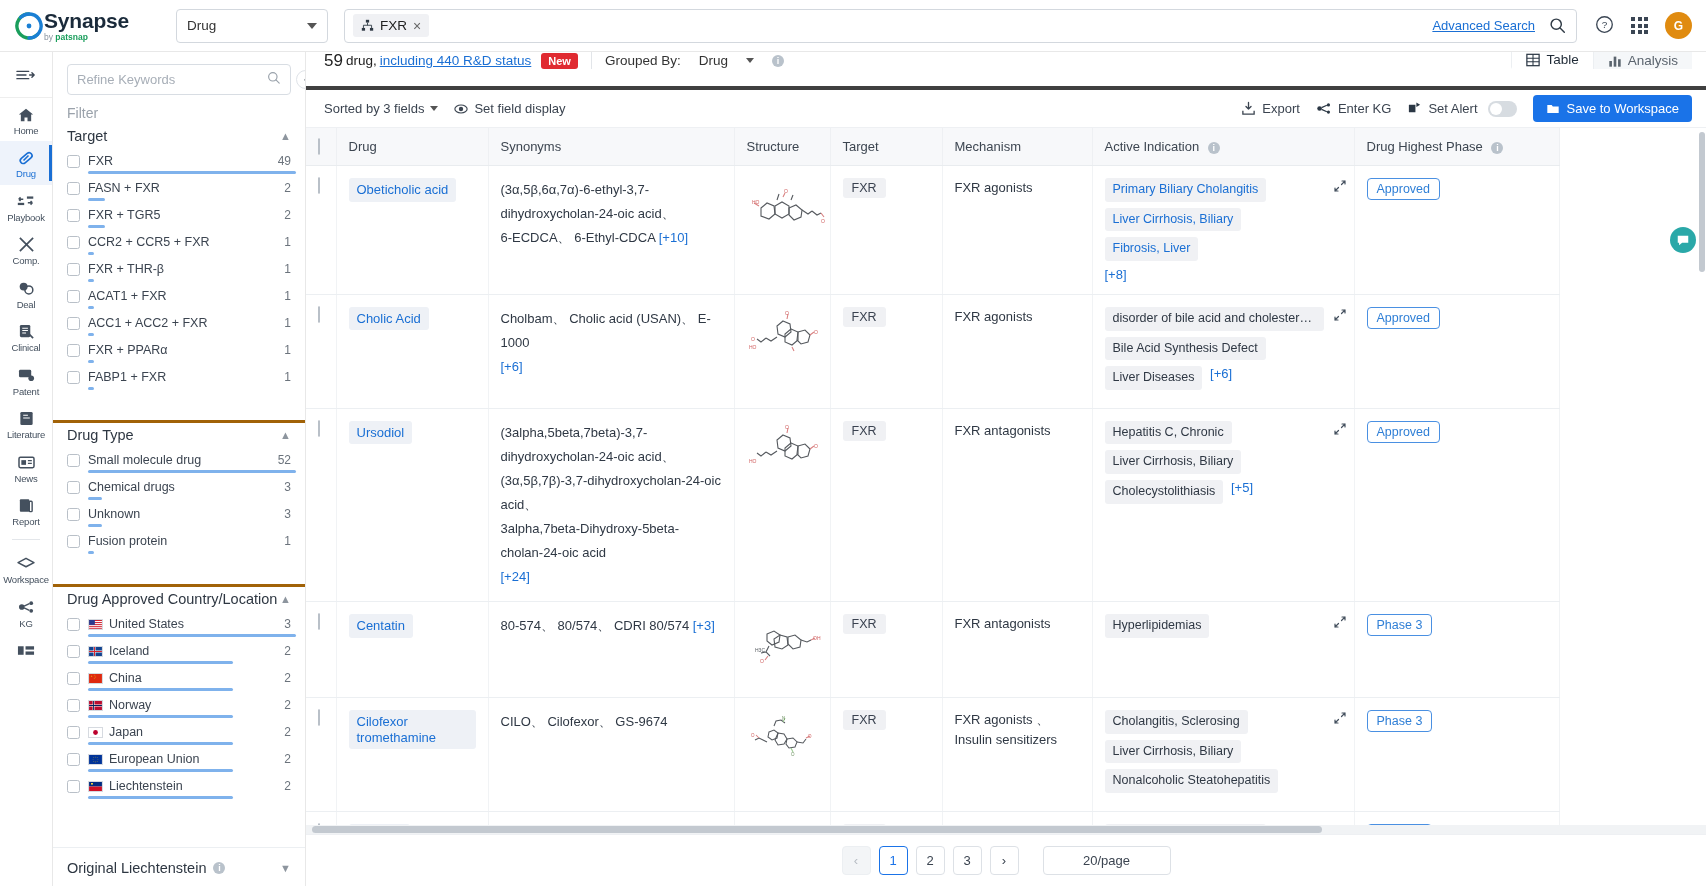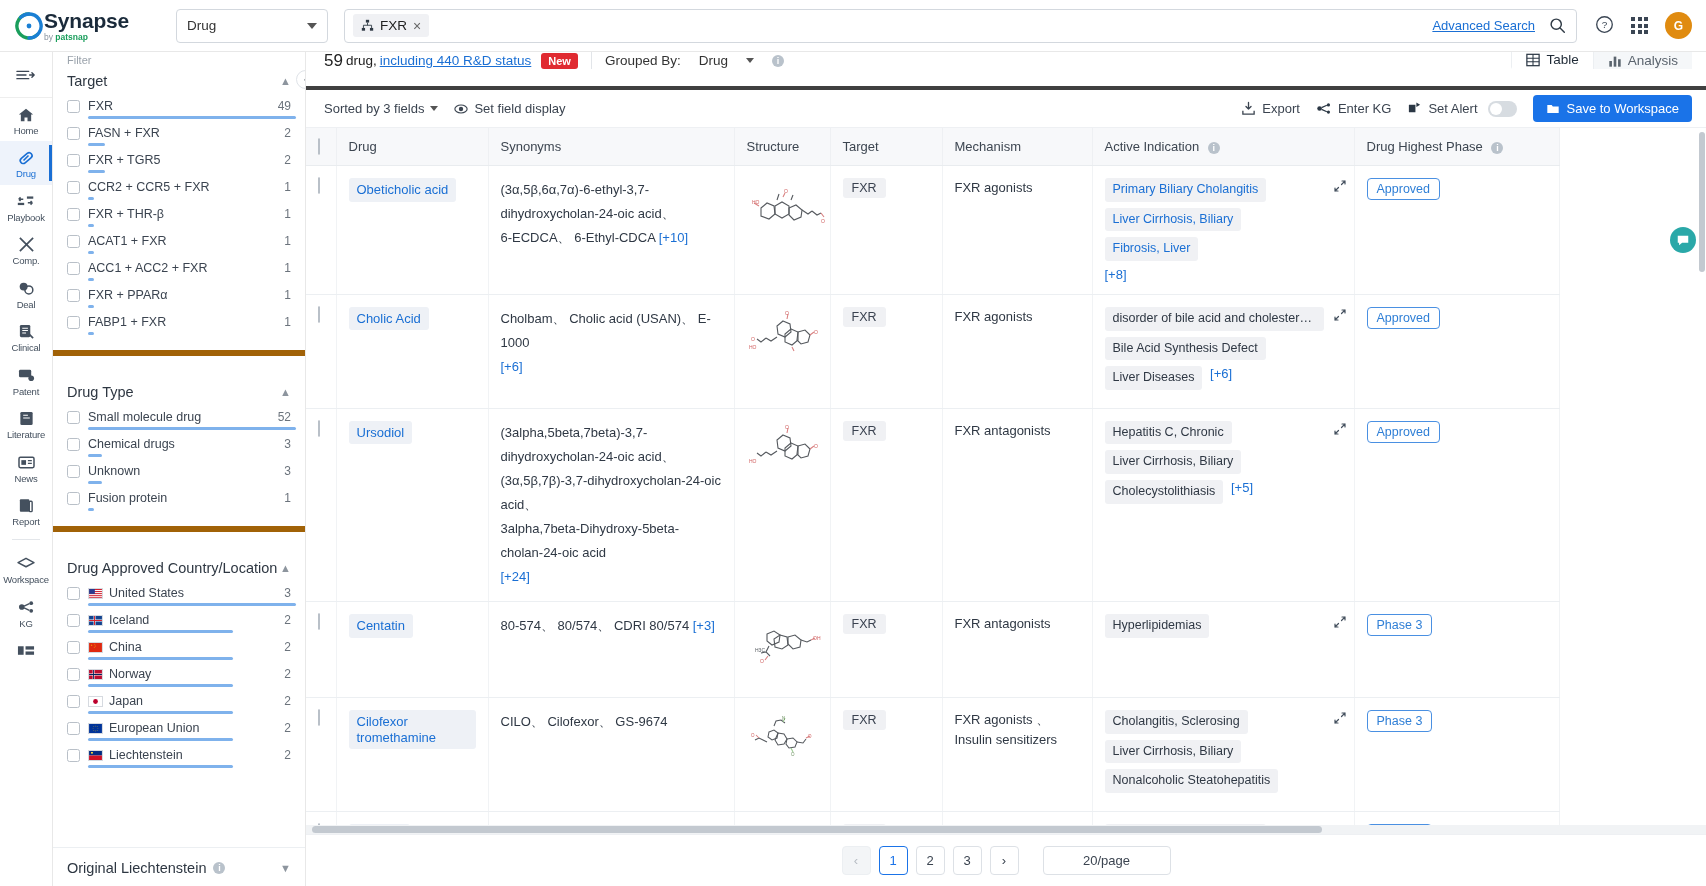"Refine Keywords" div.refine { html: none -> <div> <input> <span> <svg> <circle></circle> <path></path> </svg> </span> </div> }
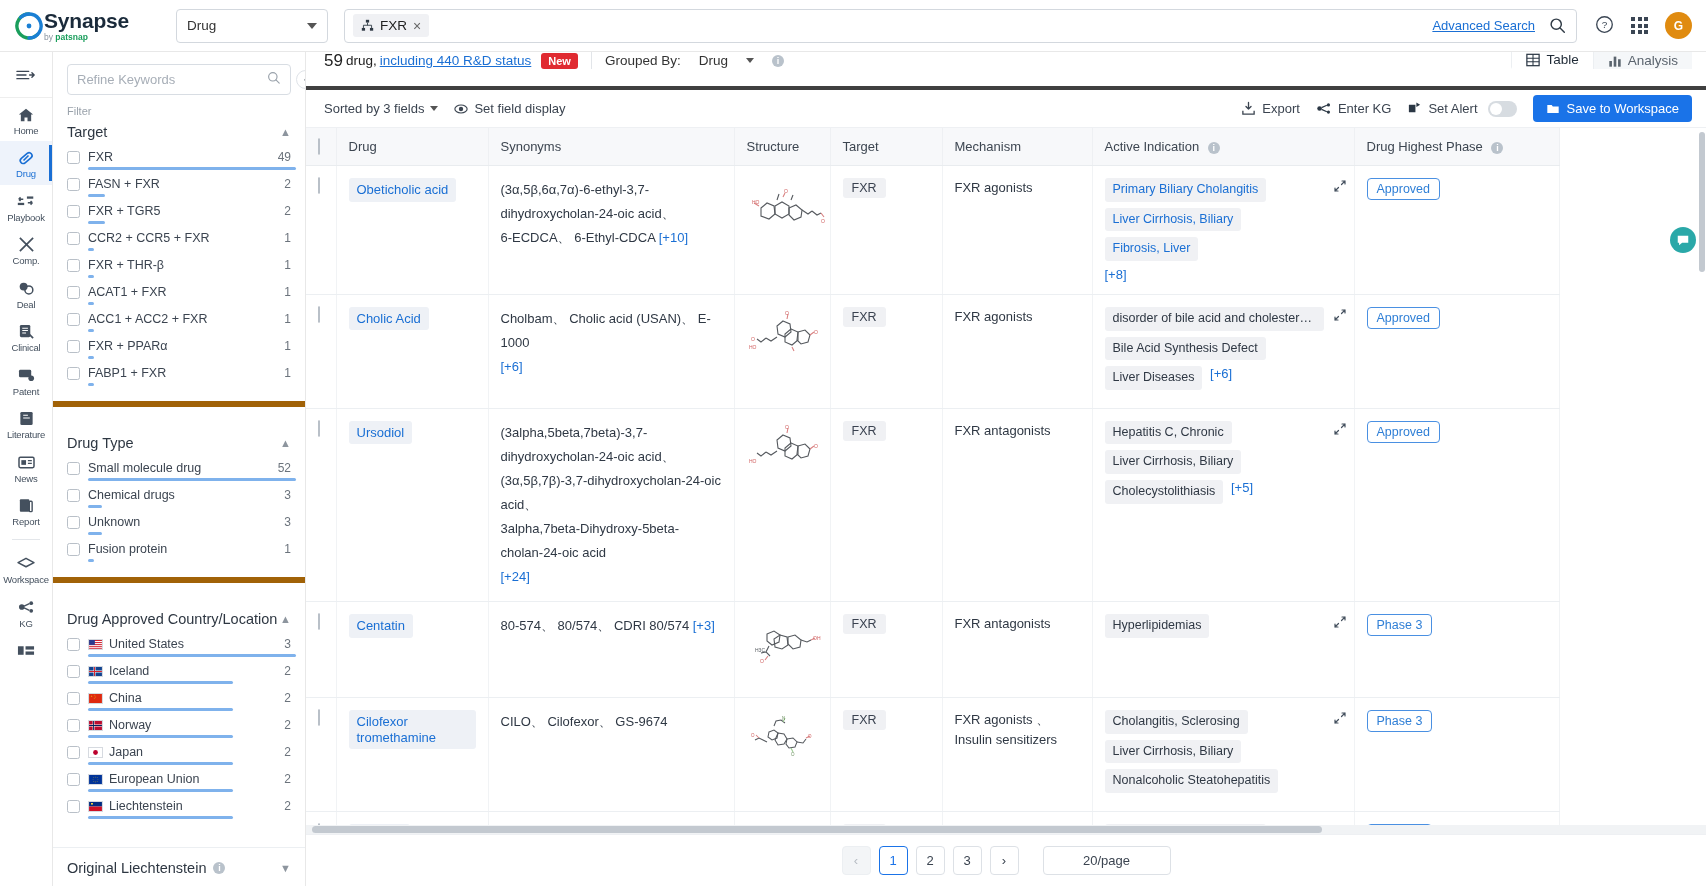"Filter" .filter-label { font-size: 11px -> 14px }
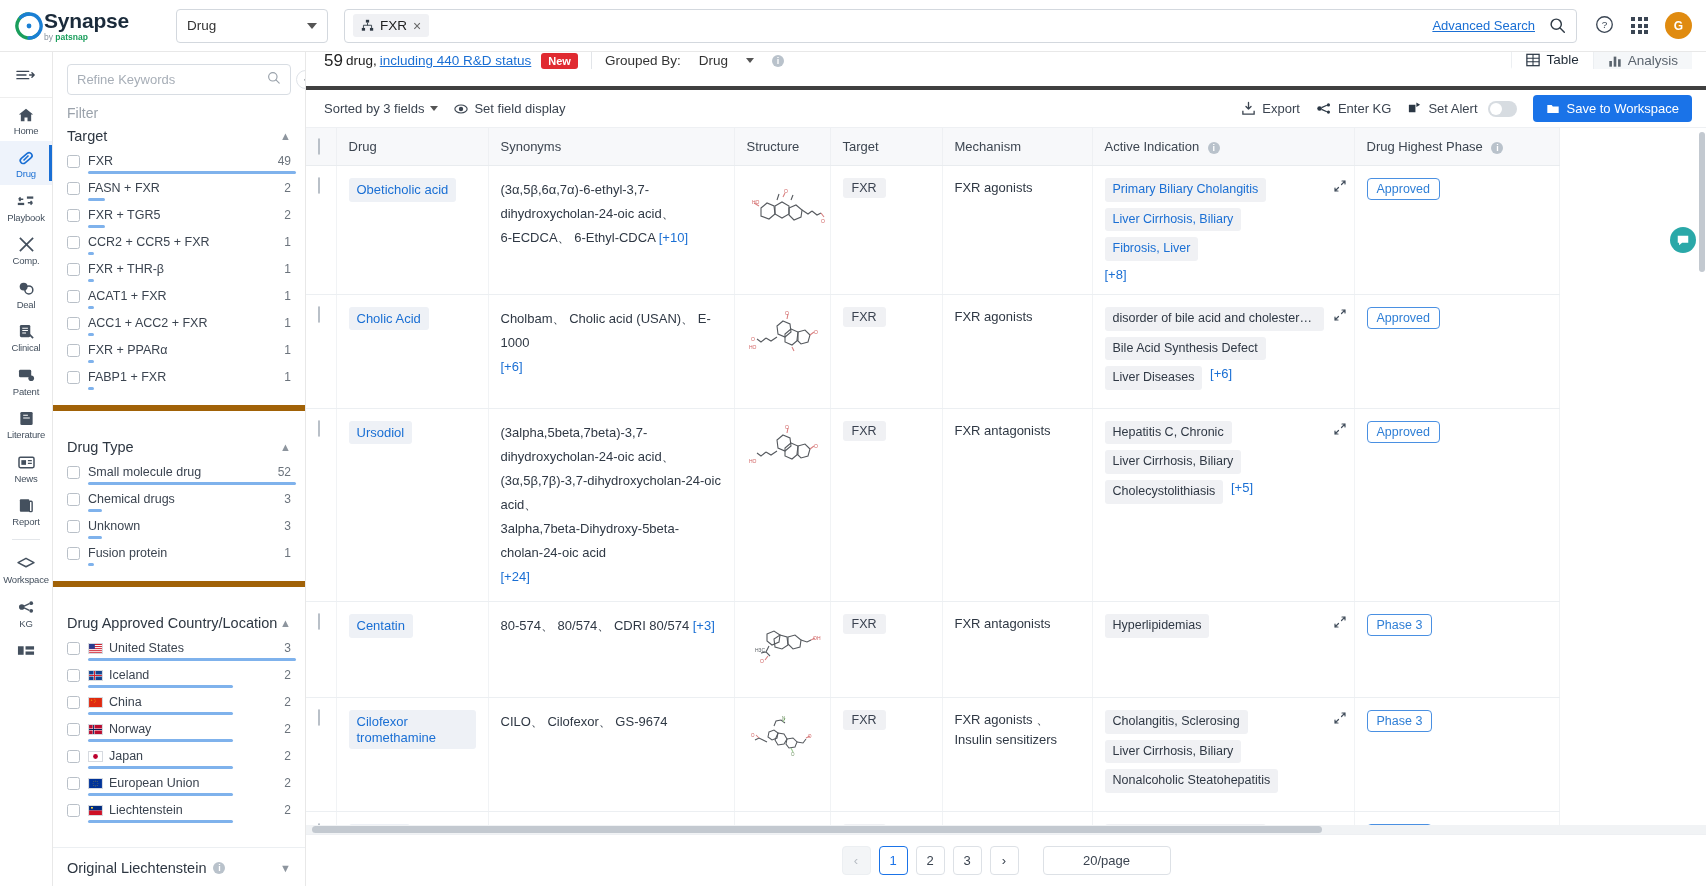"Drug Type" .fgroup + .fgroup { border-top: 6px solid #a16207 -> 3px solid #a16207; margin-top: 9px -> 24px; padding-top: 25px -> 1px }
